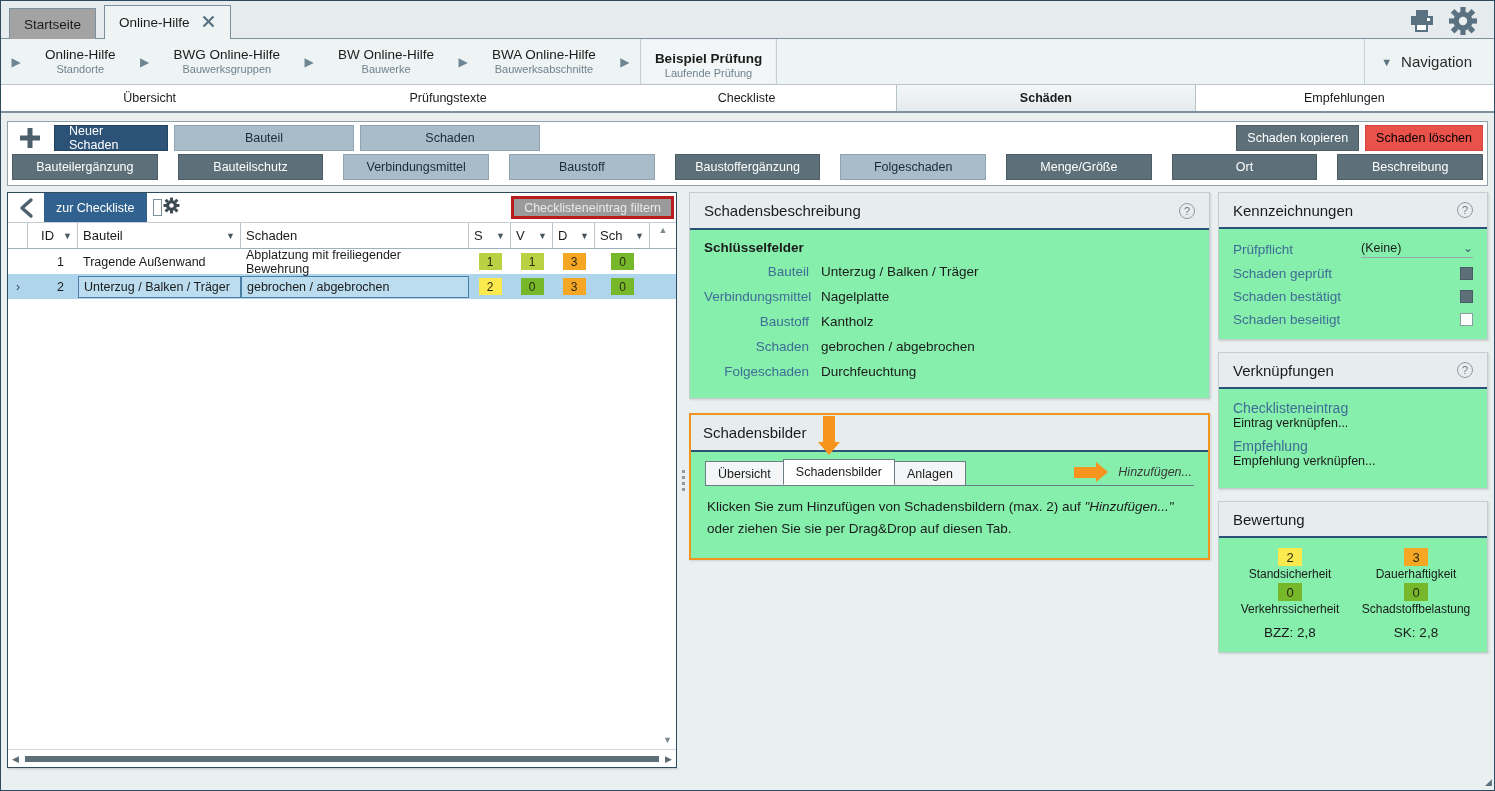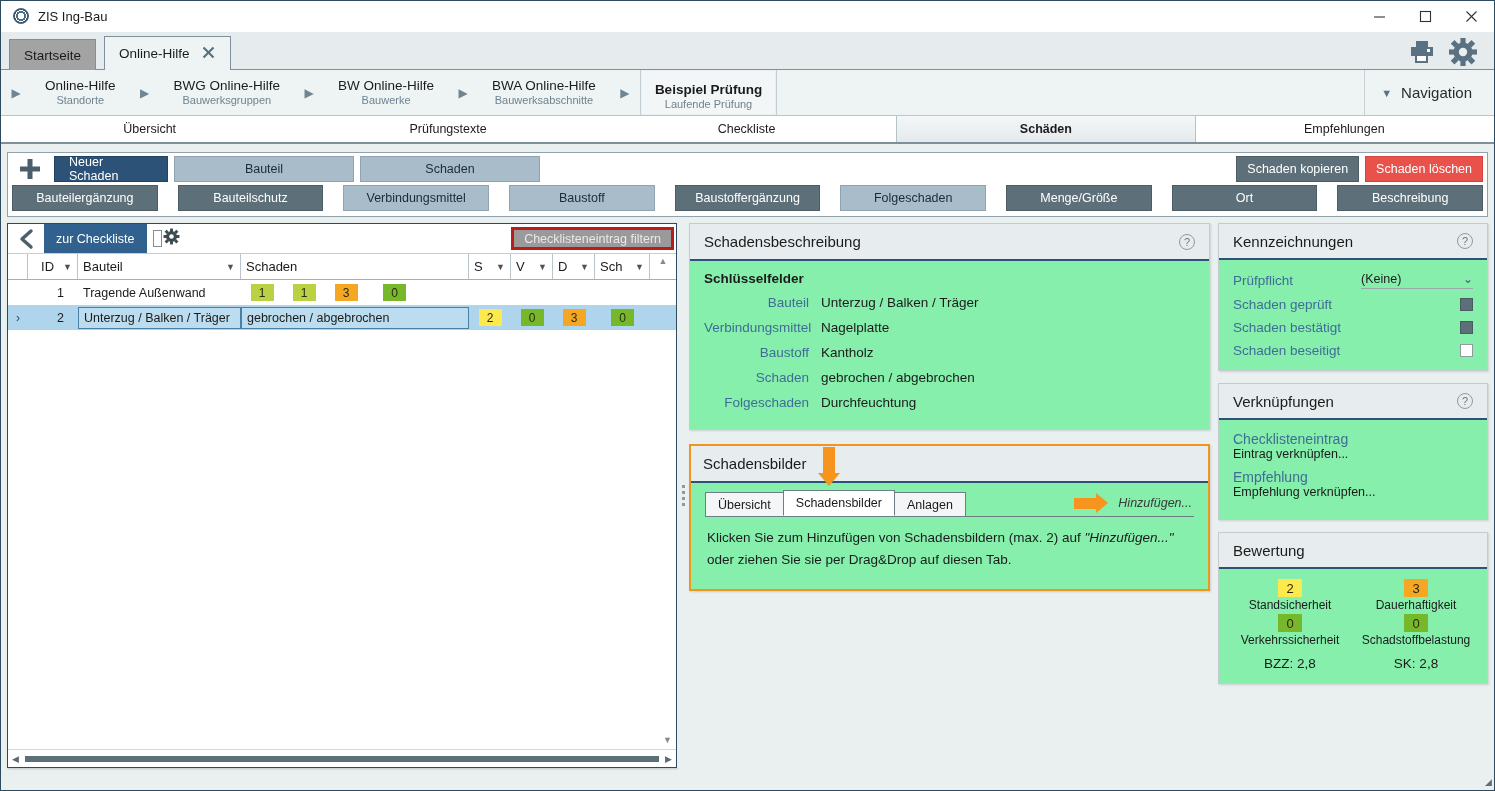"ZIS Ing-Bau" div.titlebar { html: <div> <div></div> <div>ZIS Ing-Bau</div> <div></div> <div> <svg> <line></line> </svg> </div> <div> <svg> <rect></rect> </svg> </div> <div> <svg> <line></line> <line></line> </svg> </div> </div> -> none }
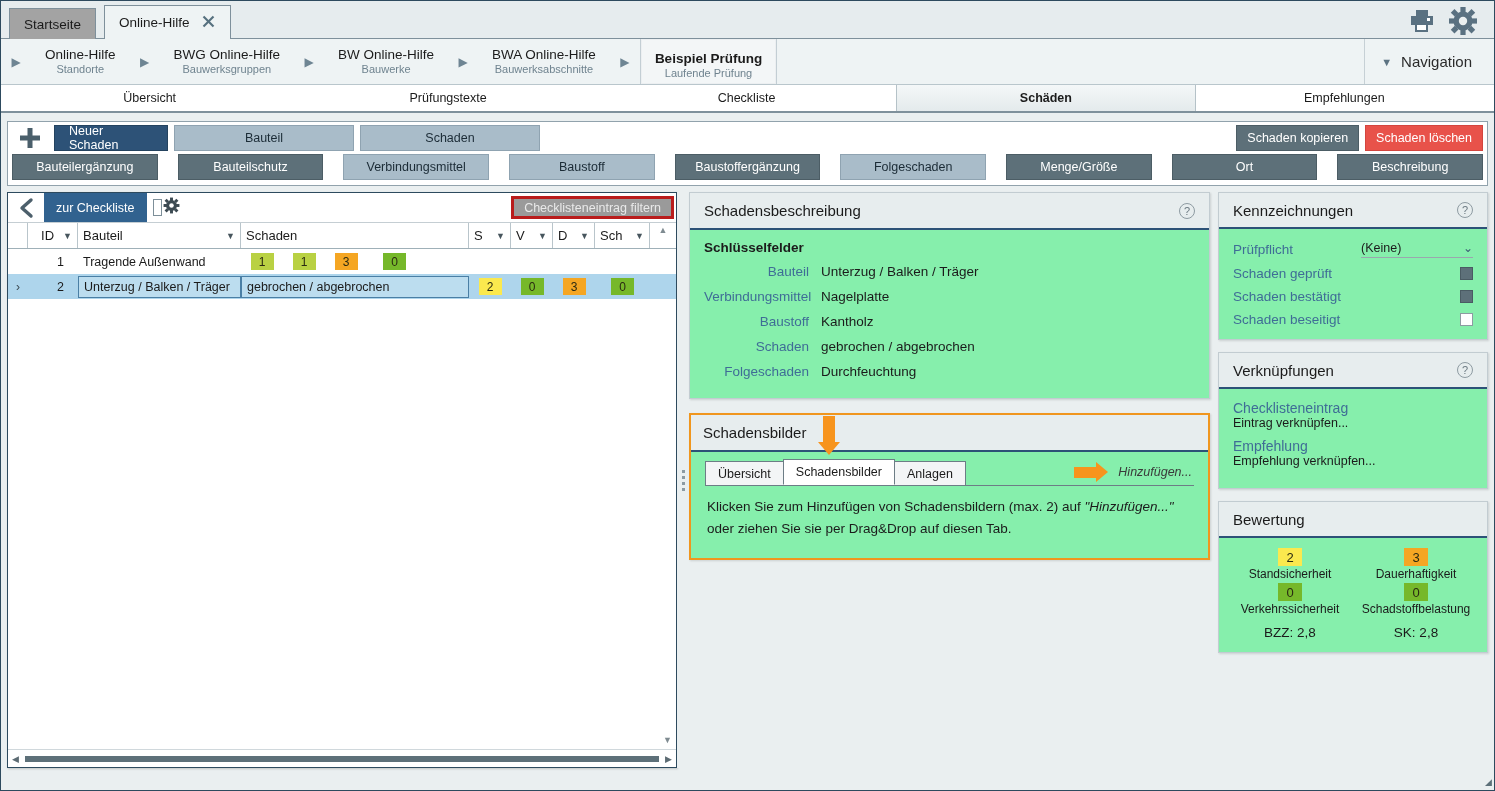"Schaden löschen" .btn.danger { color: #ffffff -> #000000 }
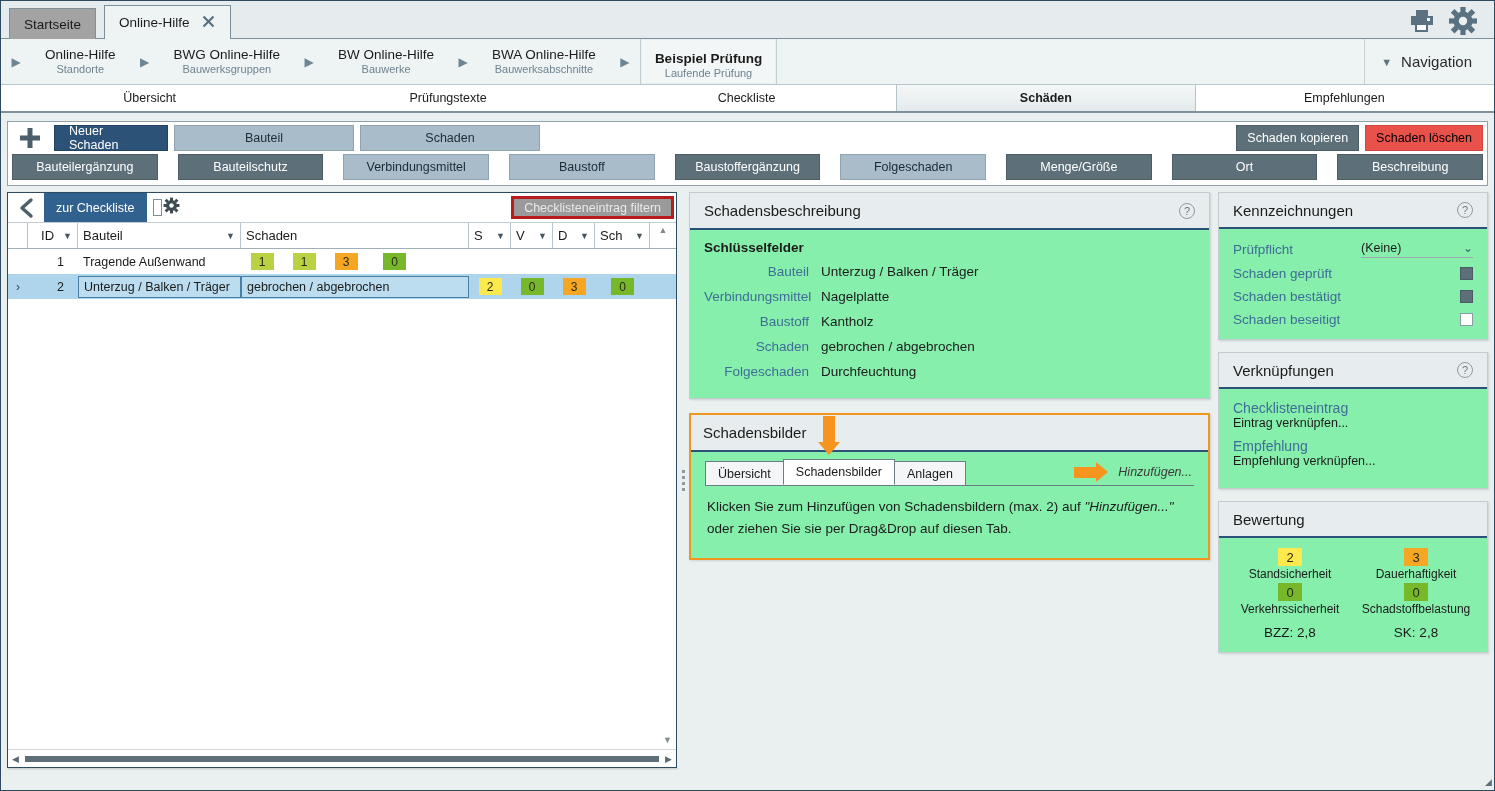"Abplatzung mit freiliegender Bewehrung" div.gc { html: none -> <div>Abplatzung mit freiliegender Bewehrung</div> }
